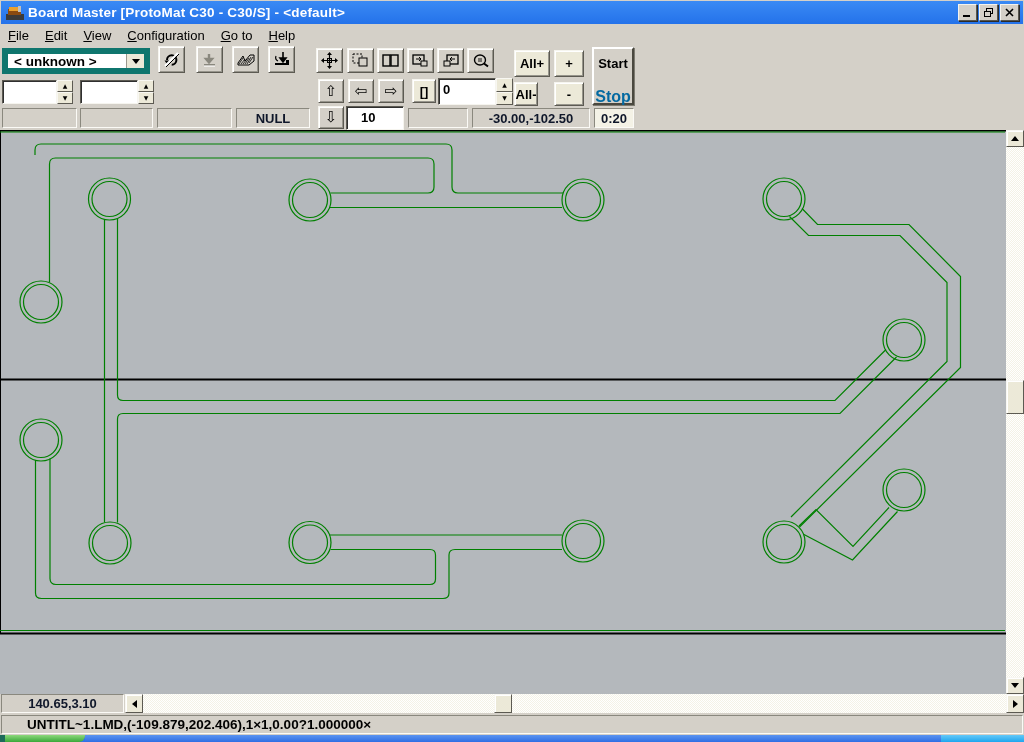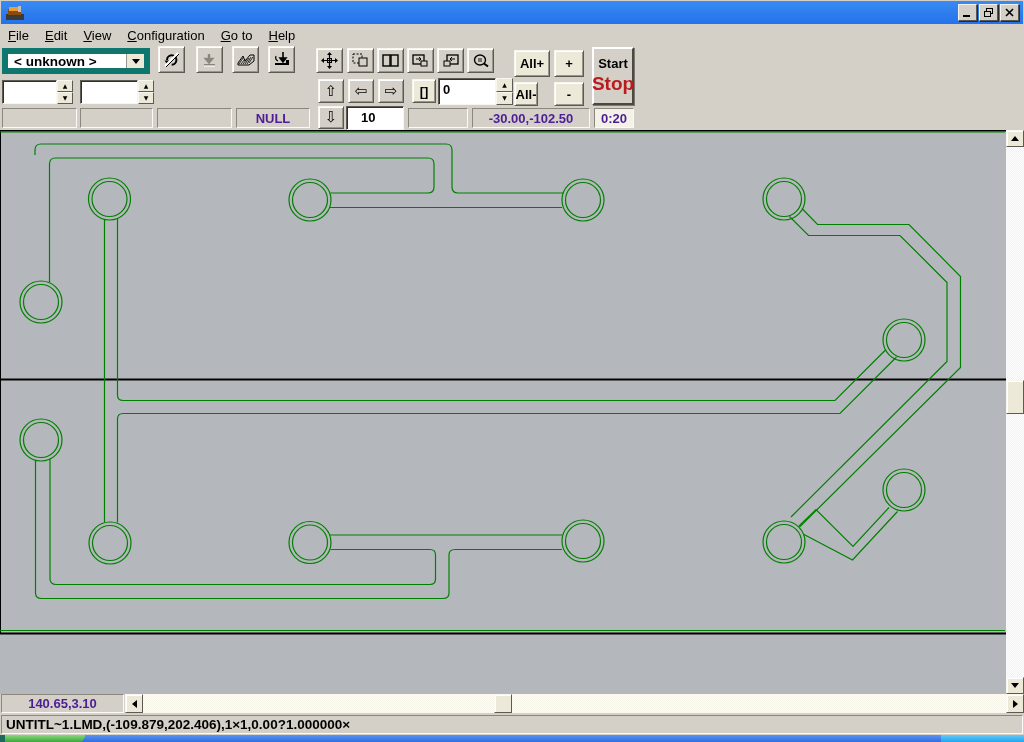"Board Master [ProtoMat C30 -" span.title-text { html: none -> <span>Board Master [ProtoMat C30 - C30/S] - &lt;default&gt;</span> }
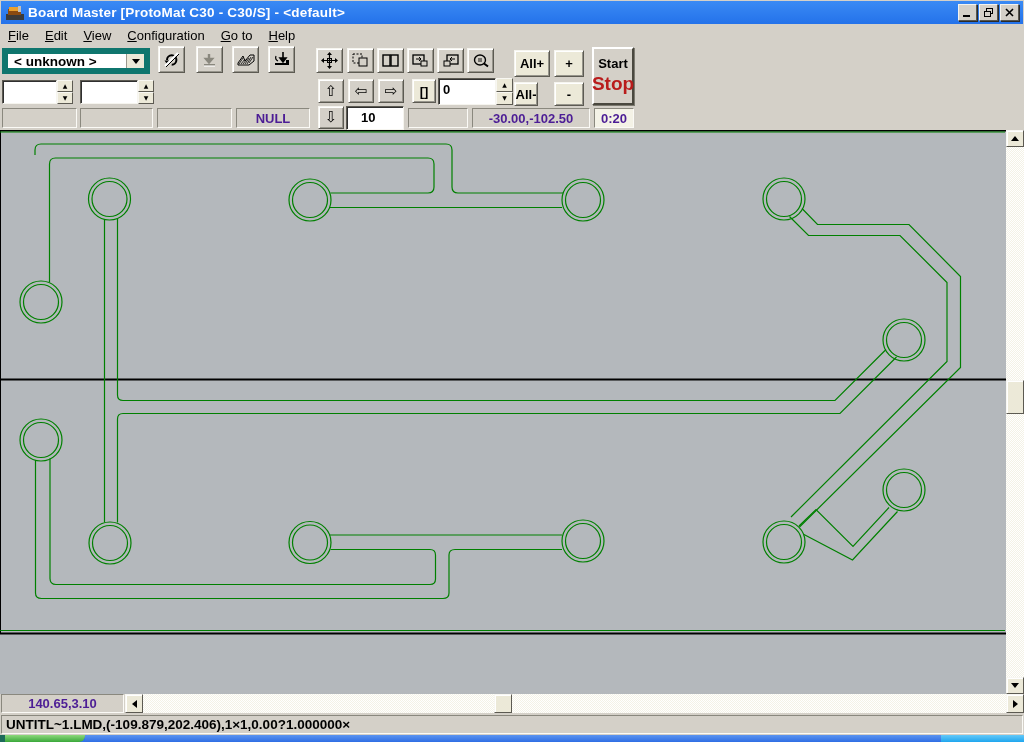"Stop" .startstop .stop { color: #b91c1c -> #0369a1; font-size: 19px -> 16px; margin-top: 2px -> 17px }
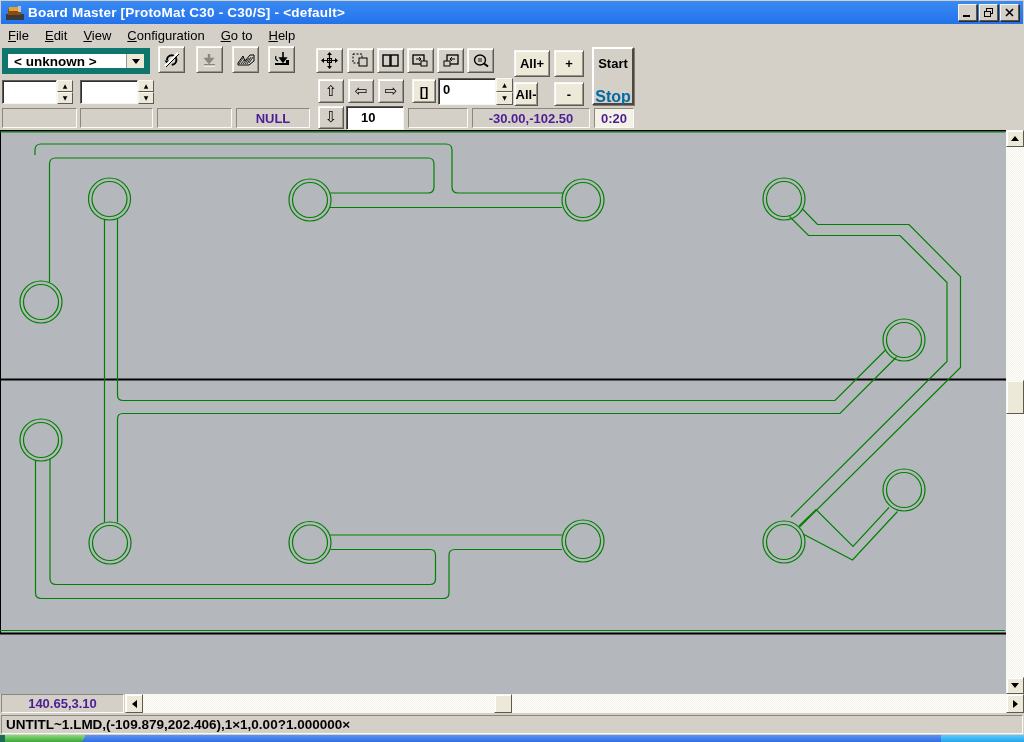"NULL" .panel { color: #4c1d95 -> #0f172a }
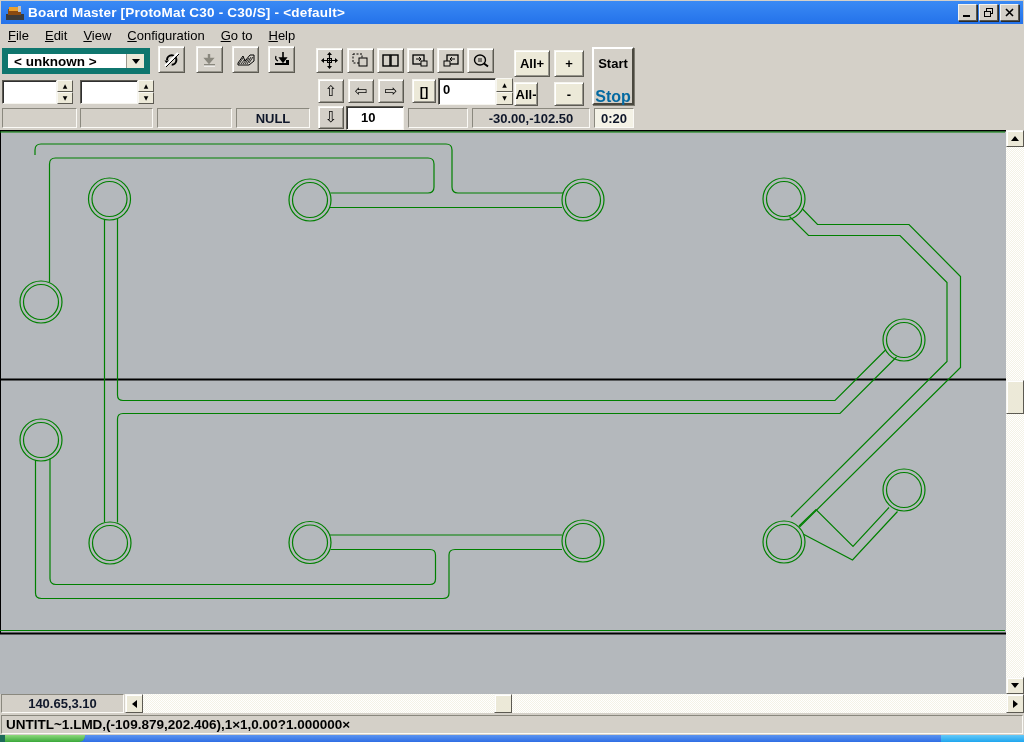"UNTITL~1.LMD,(-109.879,202.406),1×1,0.00" .statusbar .inner { padding-left: 4px -> 25px }
